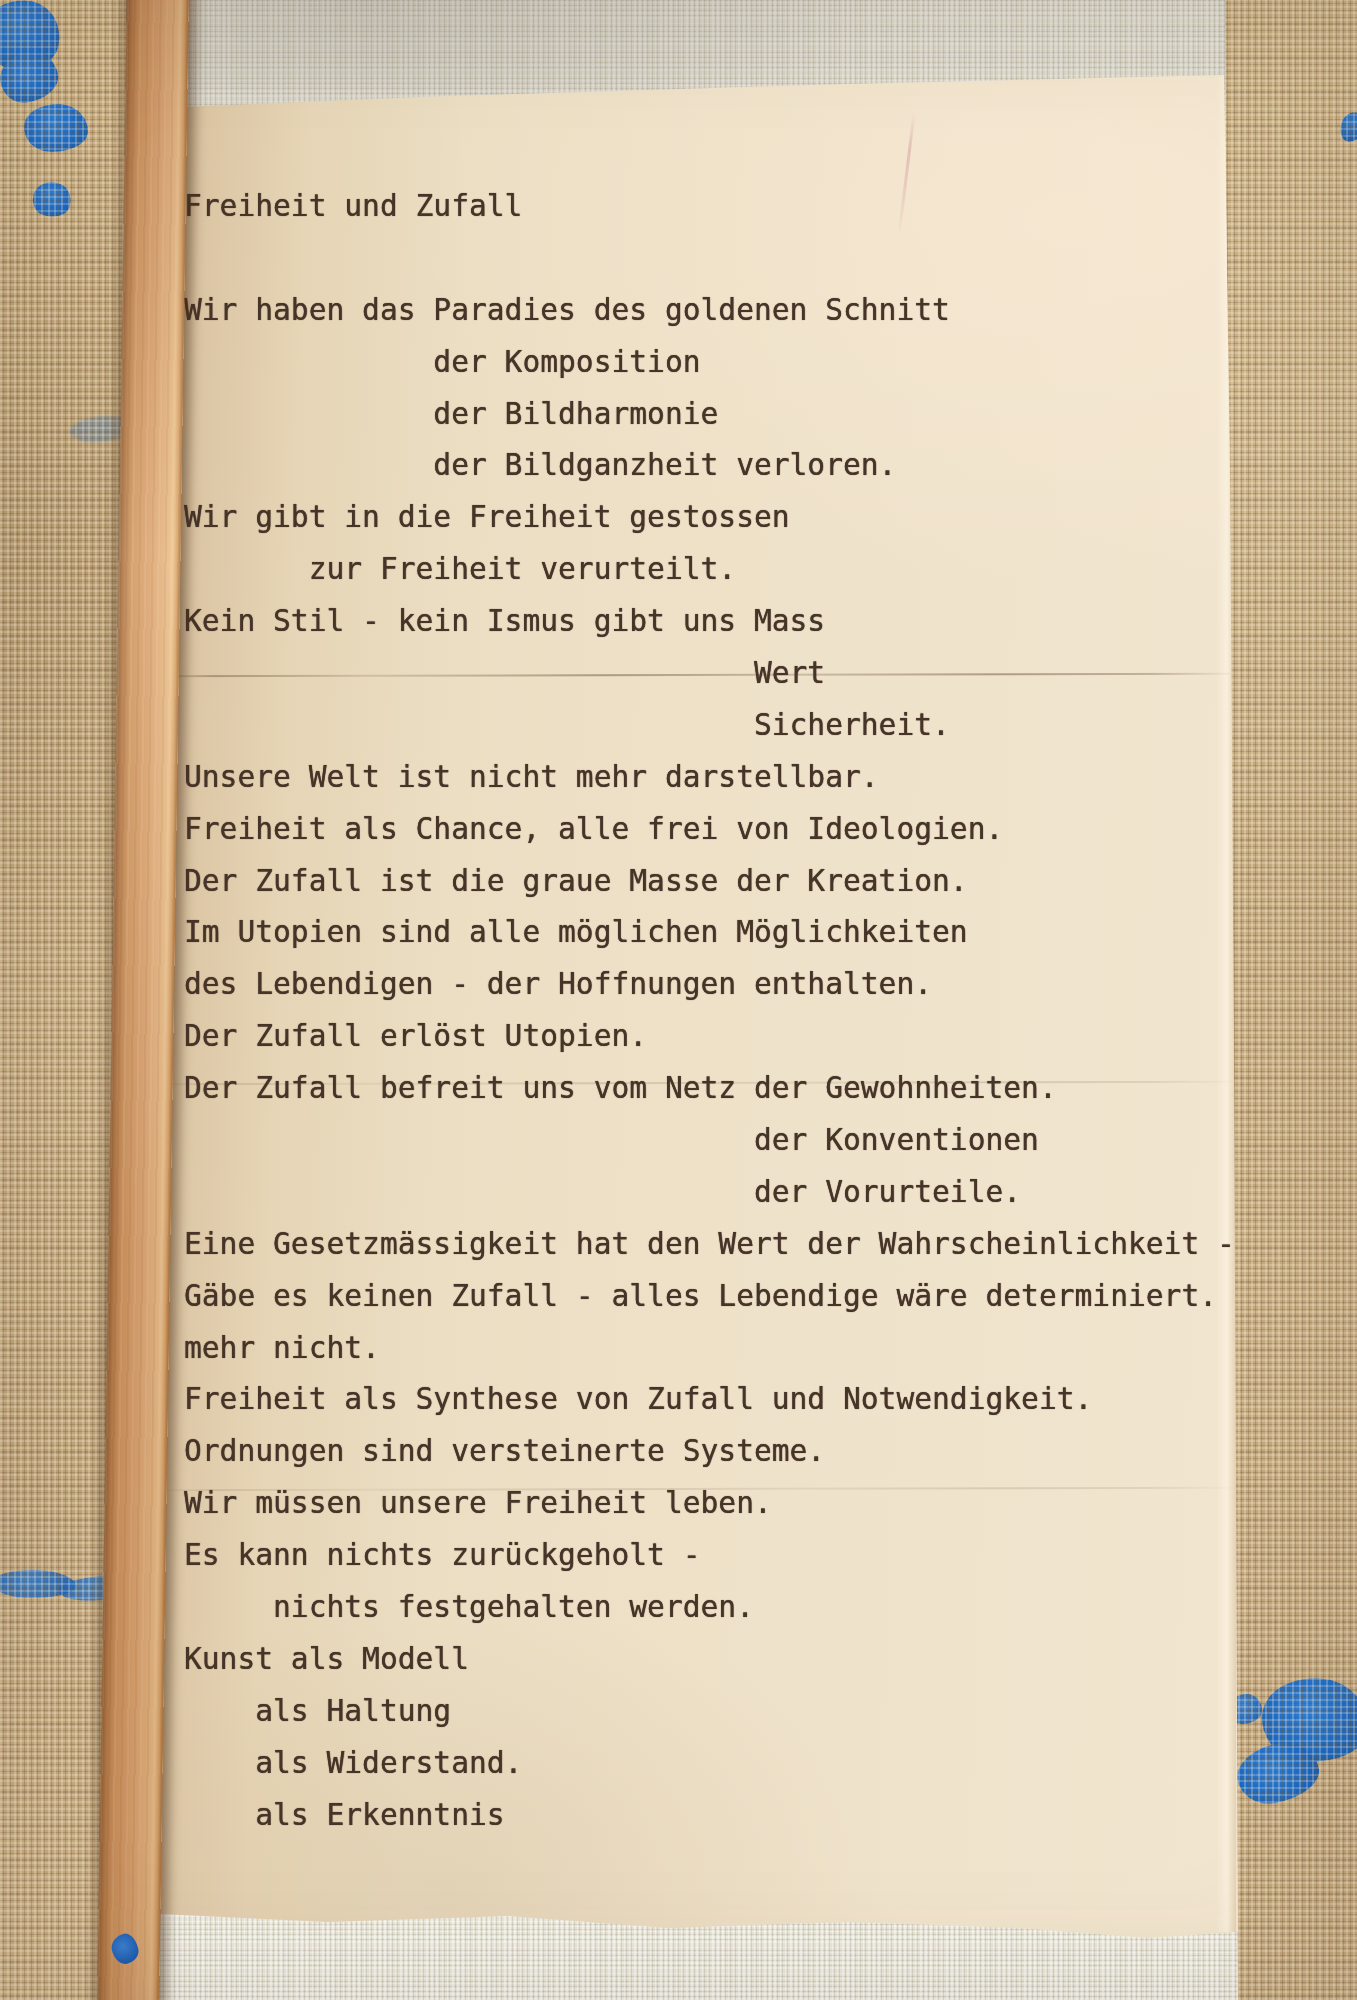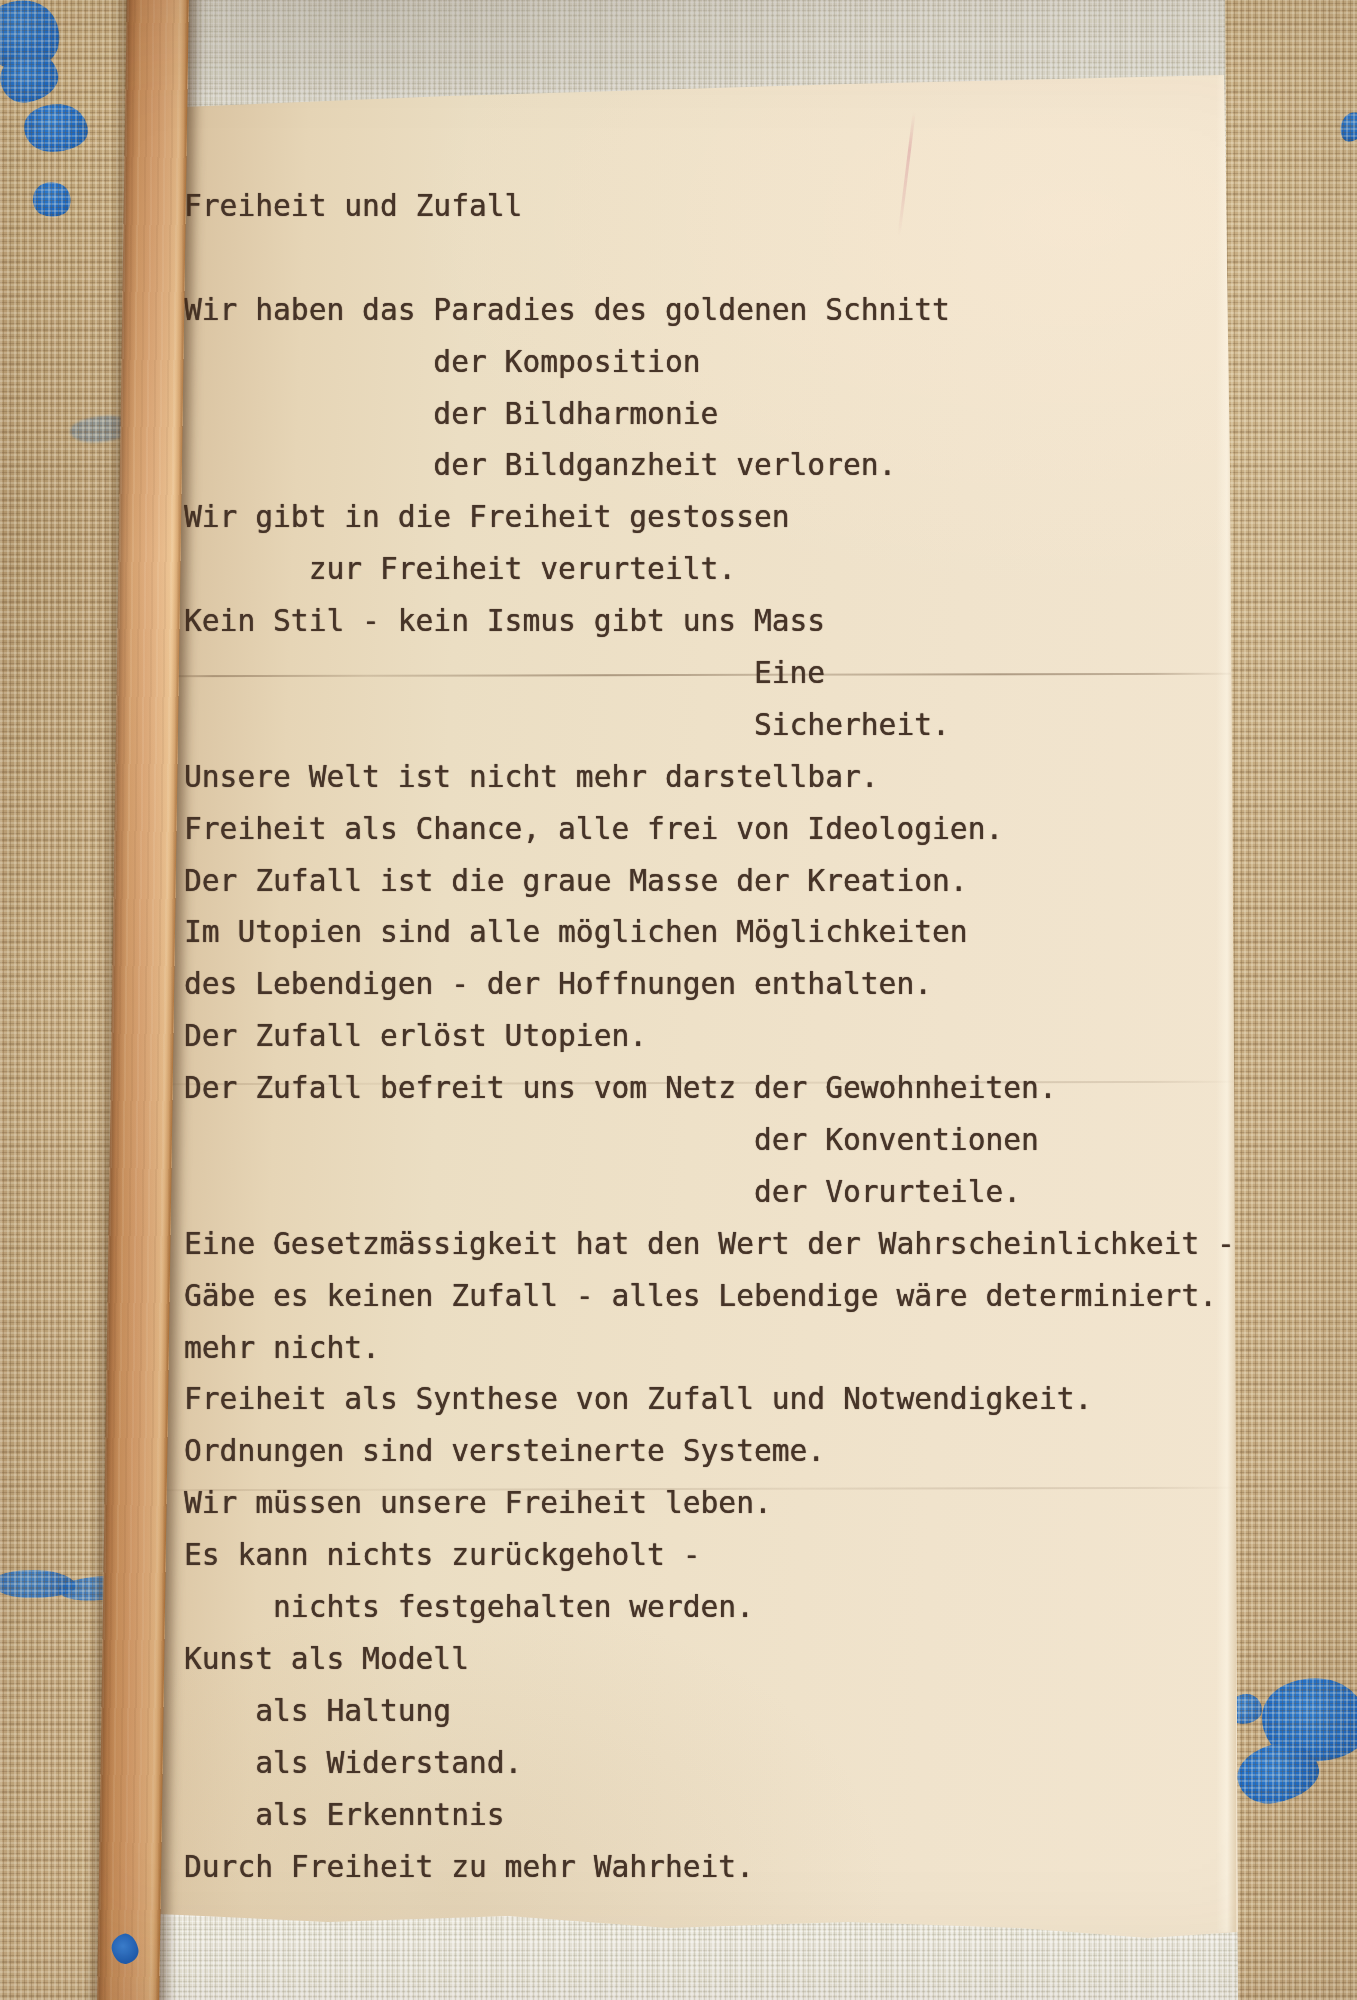"Eine" div.tline { text: Eine -> Wert }
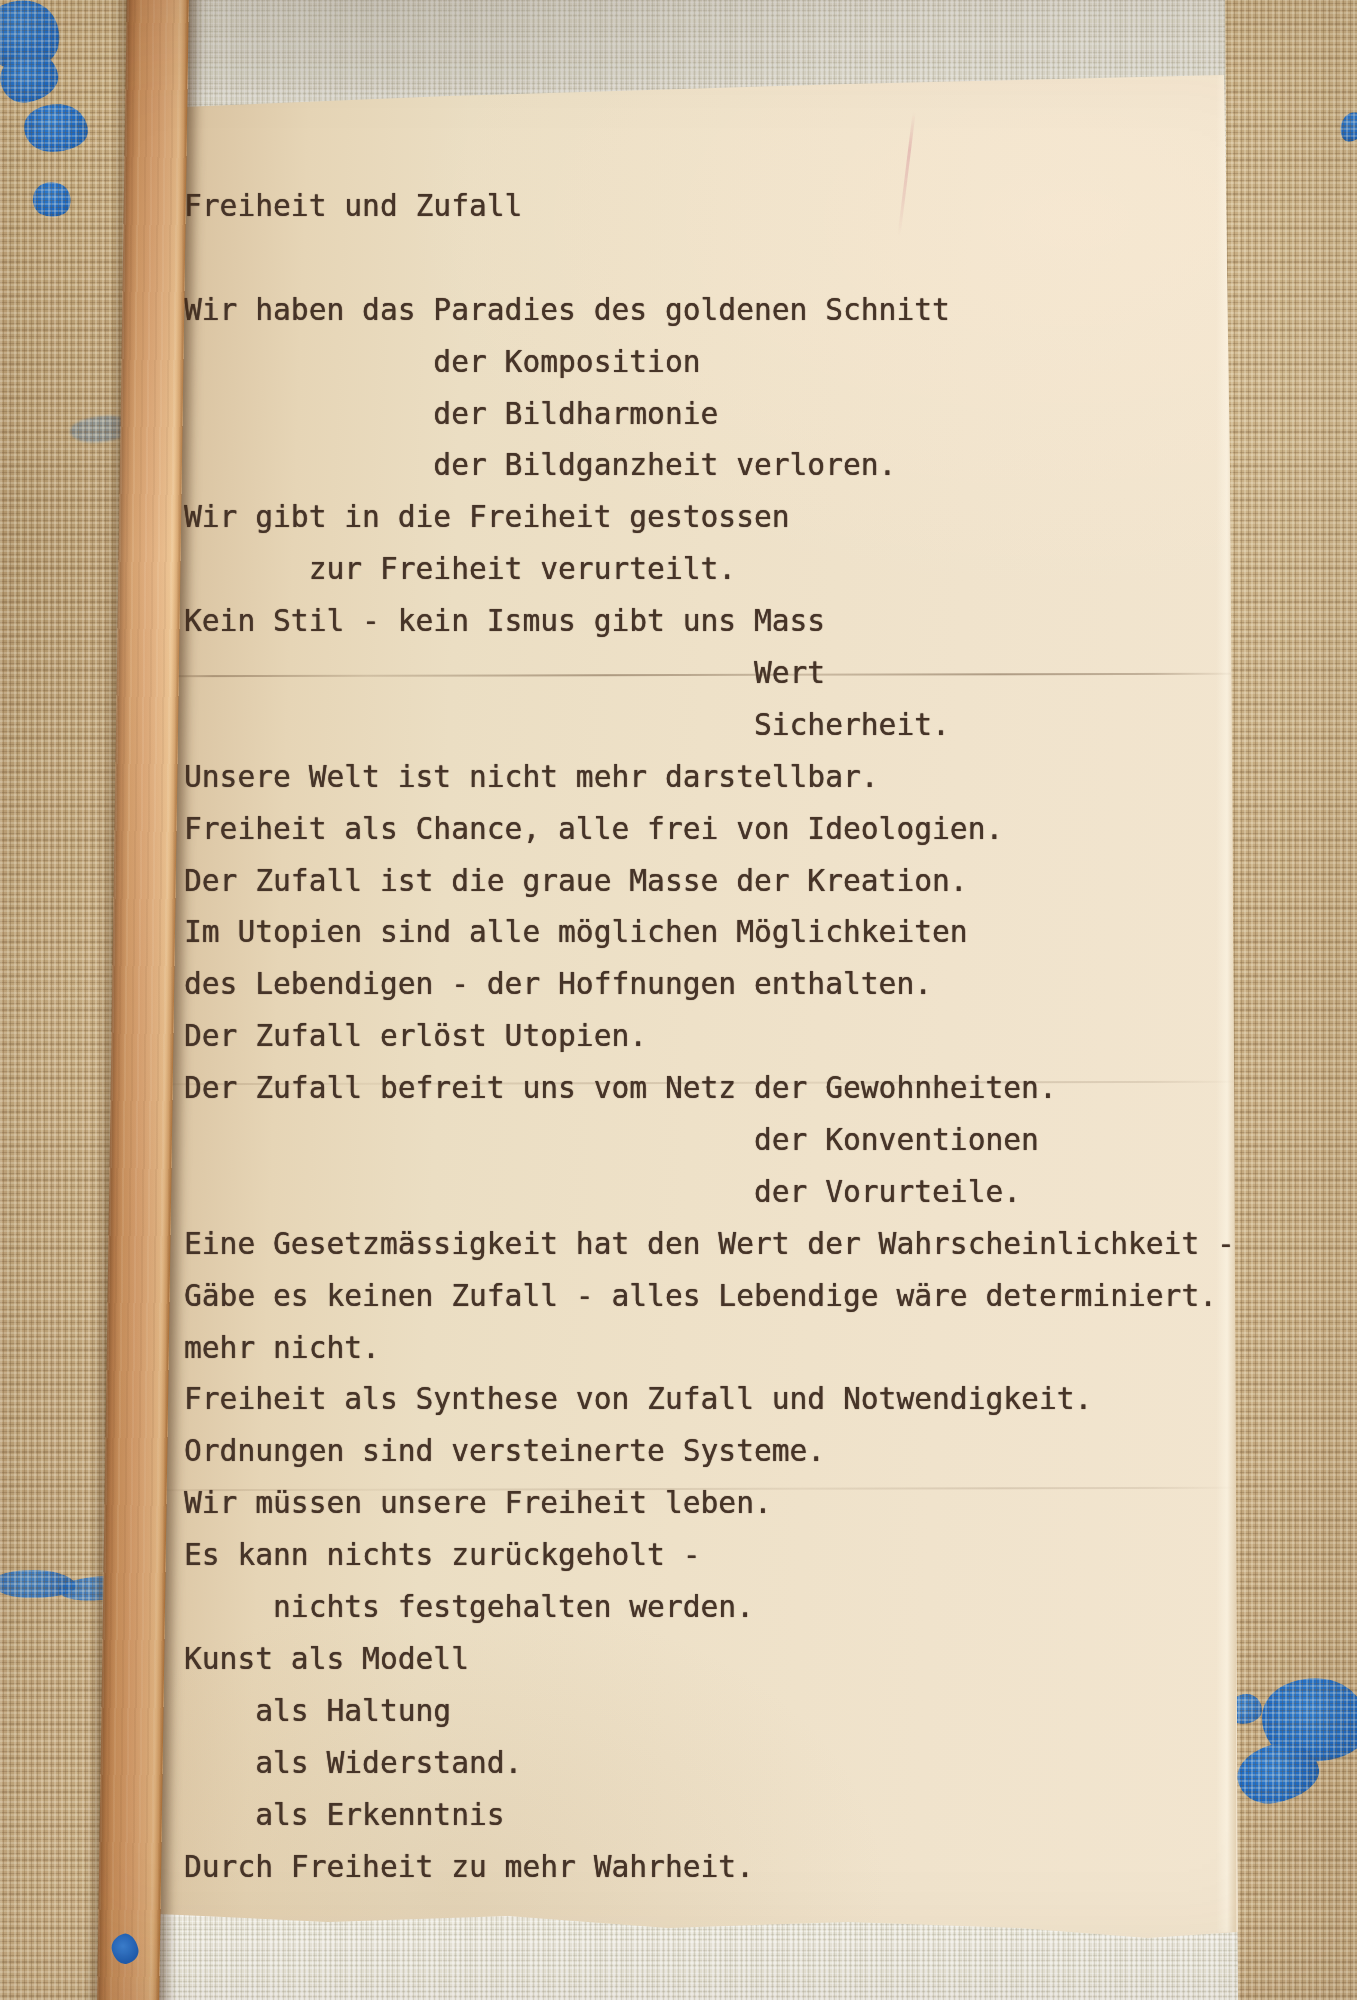"Durch Freiheit zu mehr Wahrheit." div.tline { html: <div>Durch Freiheit zu mehr Wahrheit.</div> -> none }
